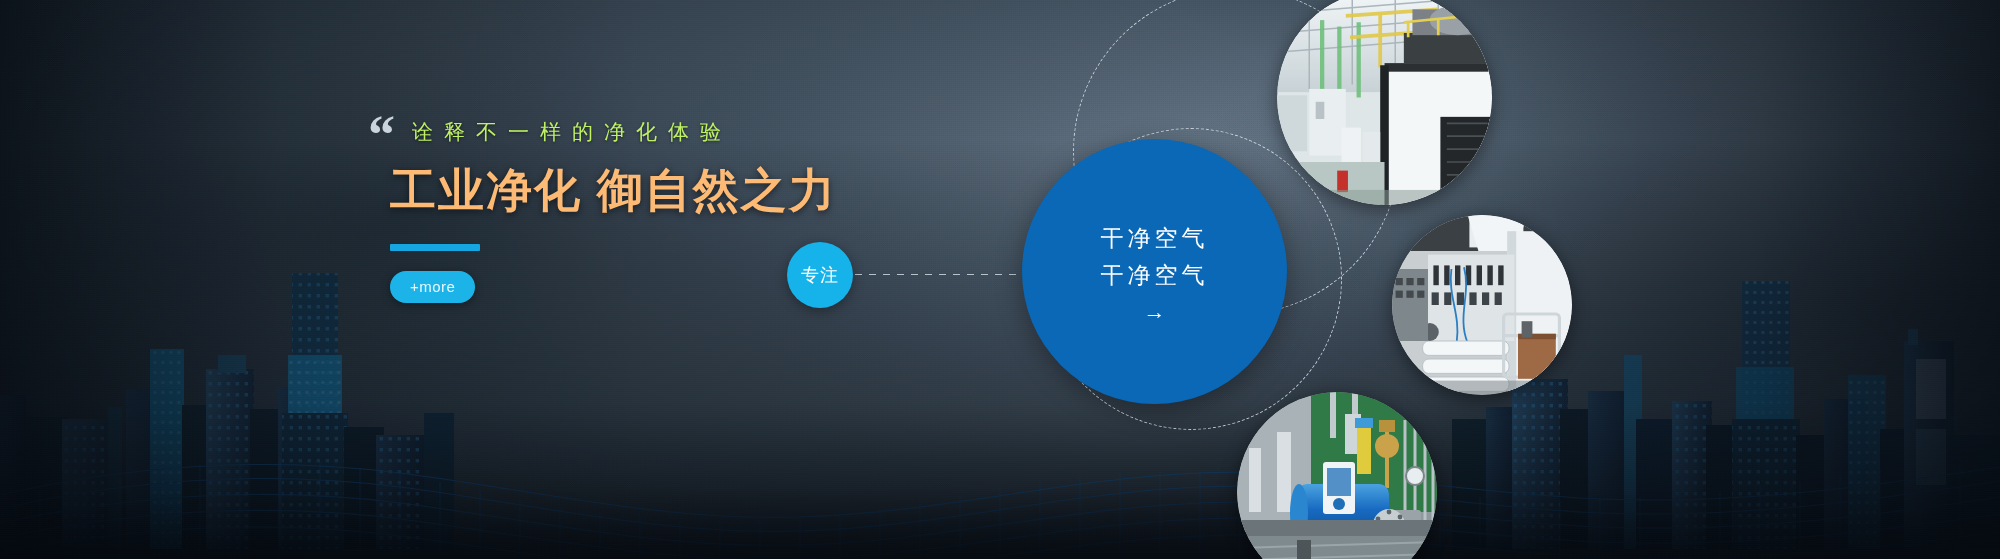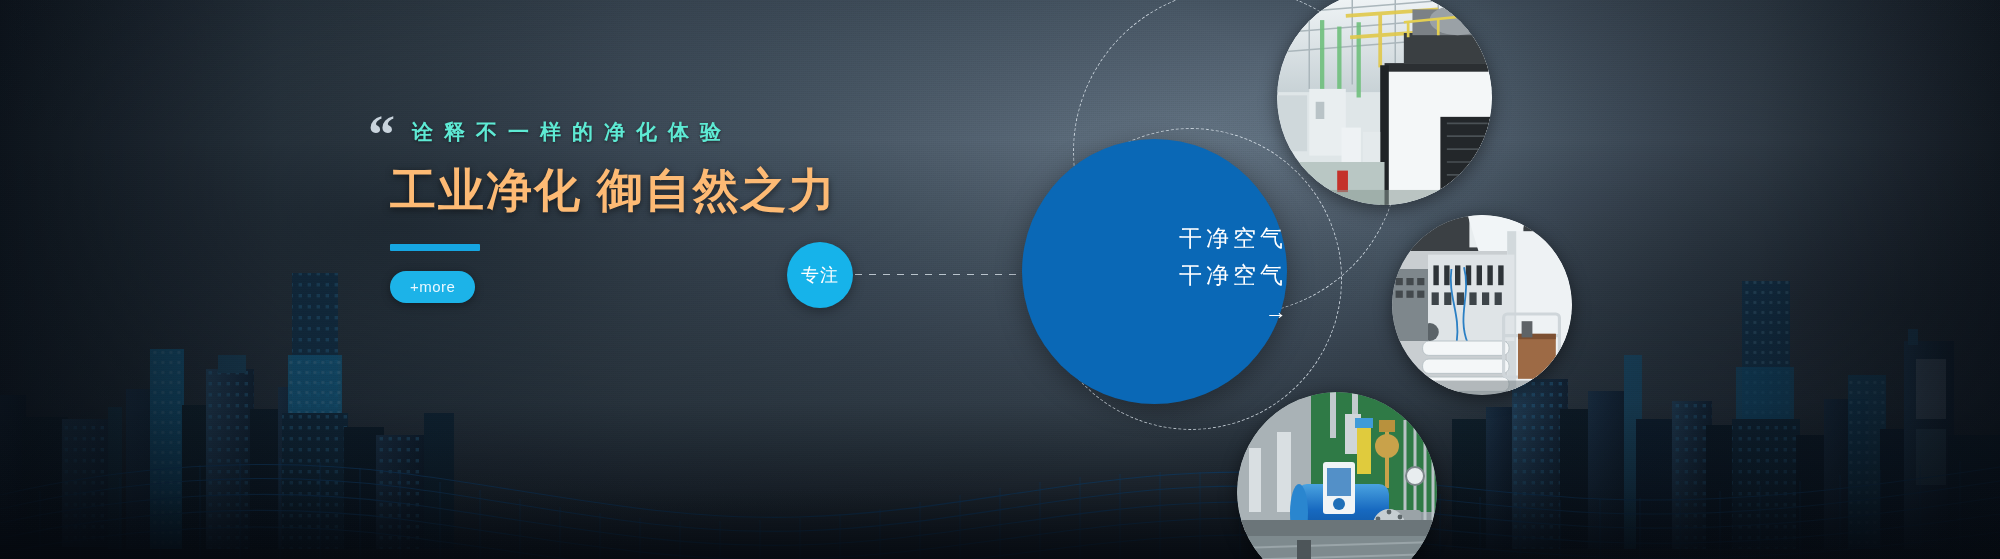"诠释不一样的净化体验" .tagline { color: #5eead4 -> #bef264; font-weight: bold -> none }
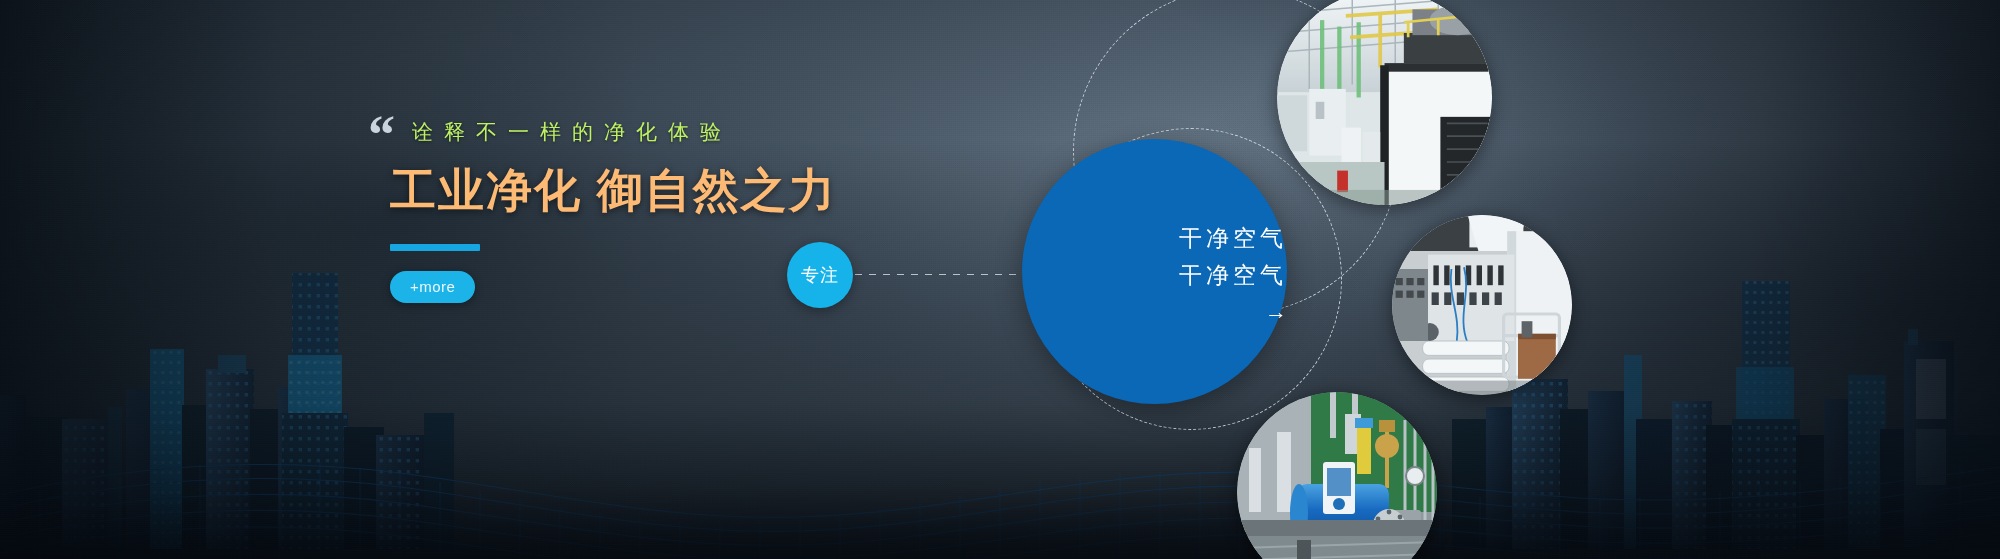"干净空气" .main-circle { align-items: flex-end -> center }
